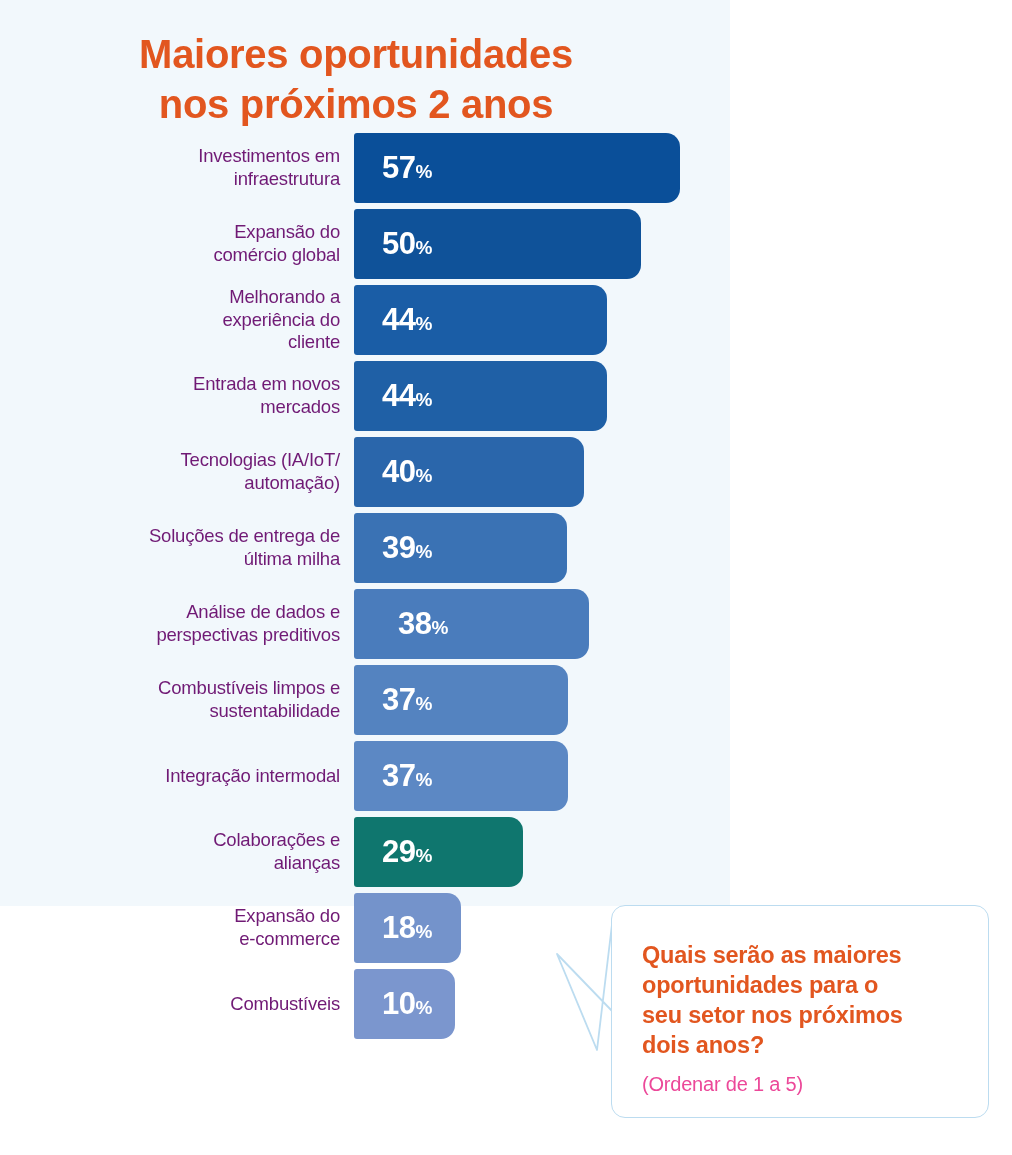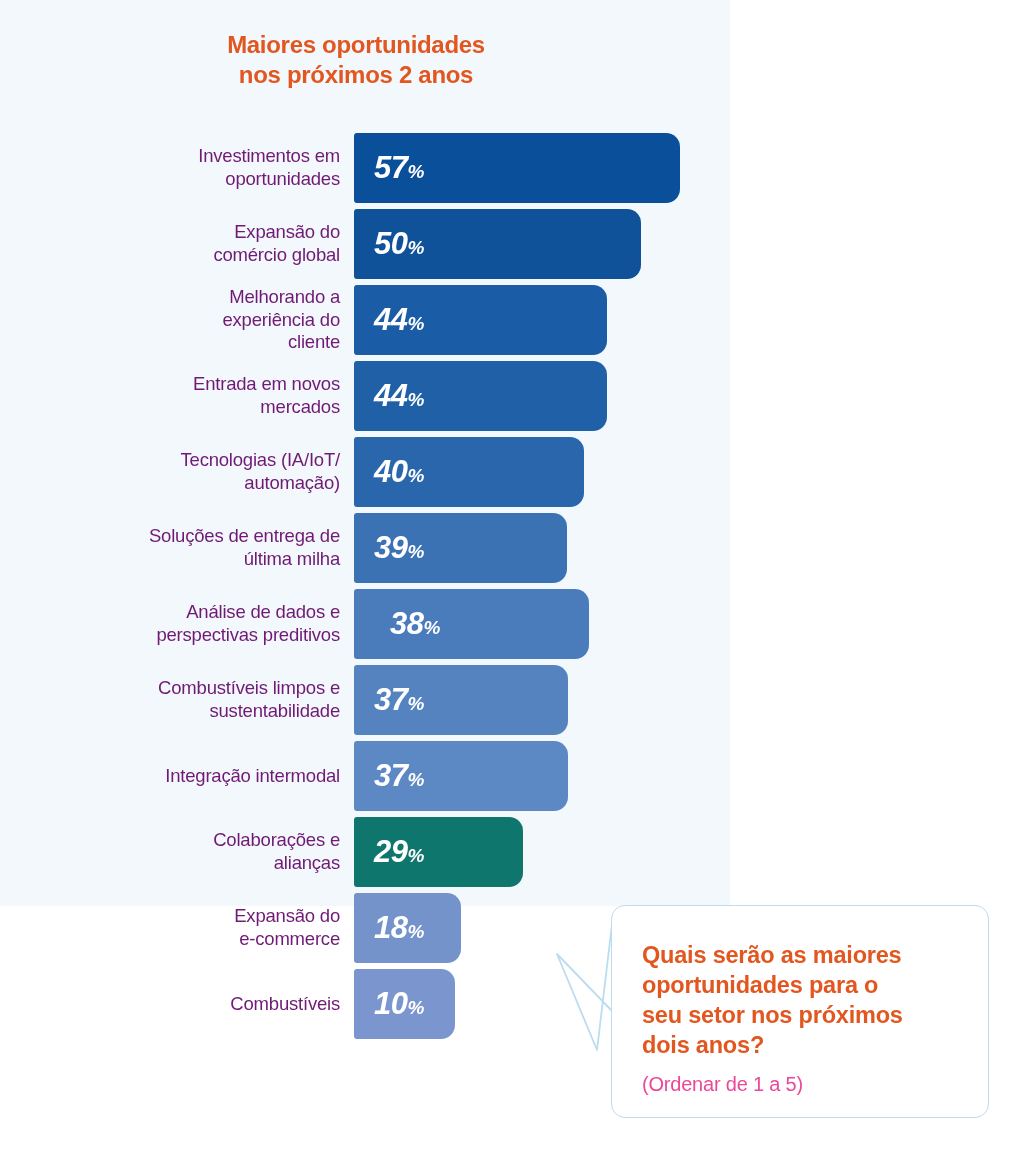"Maiores oportunidades" .title { font-size: 24px -> 40px }
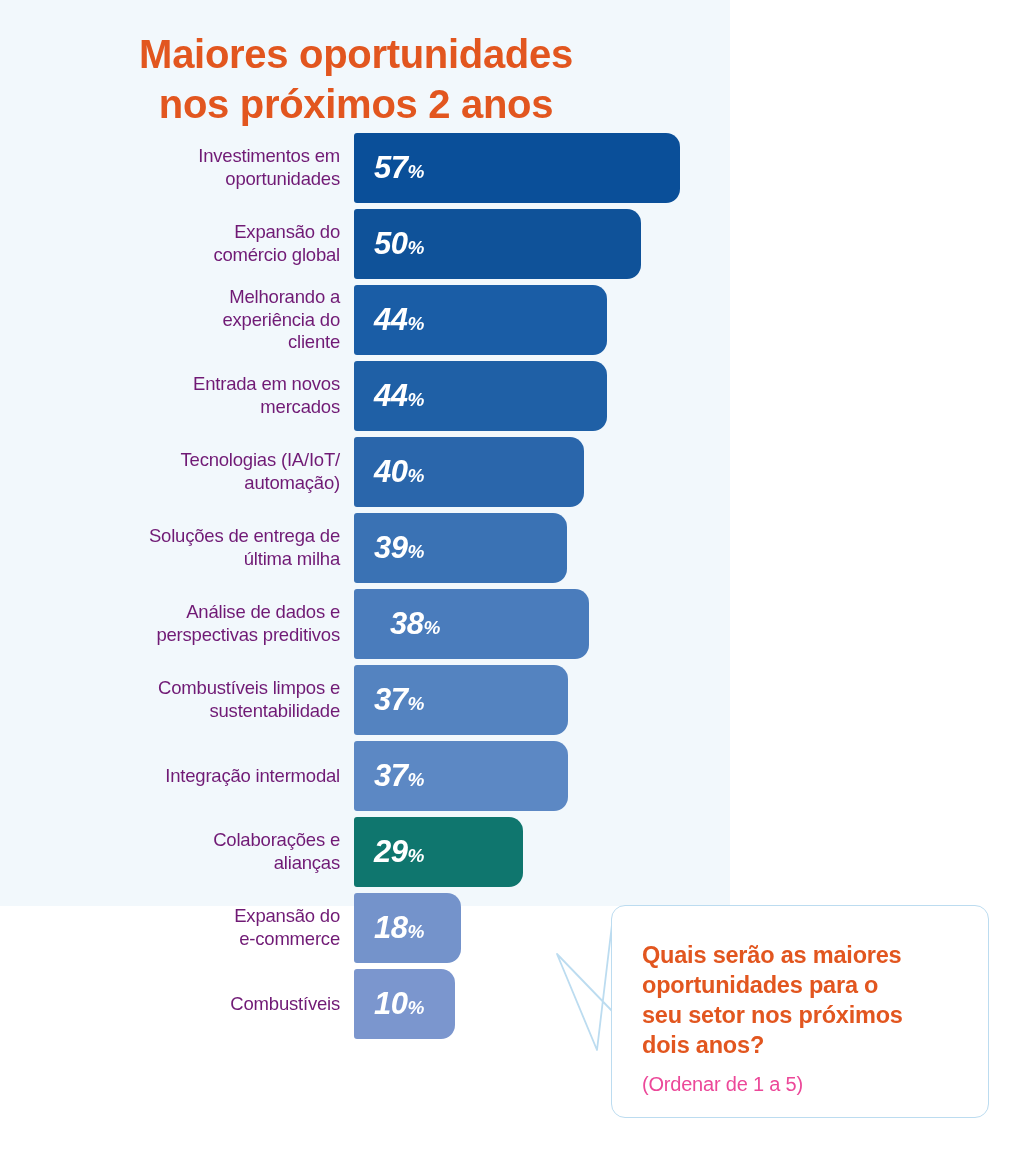"oportunidades" span { text: oportunidades -> infraestrutura }
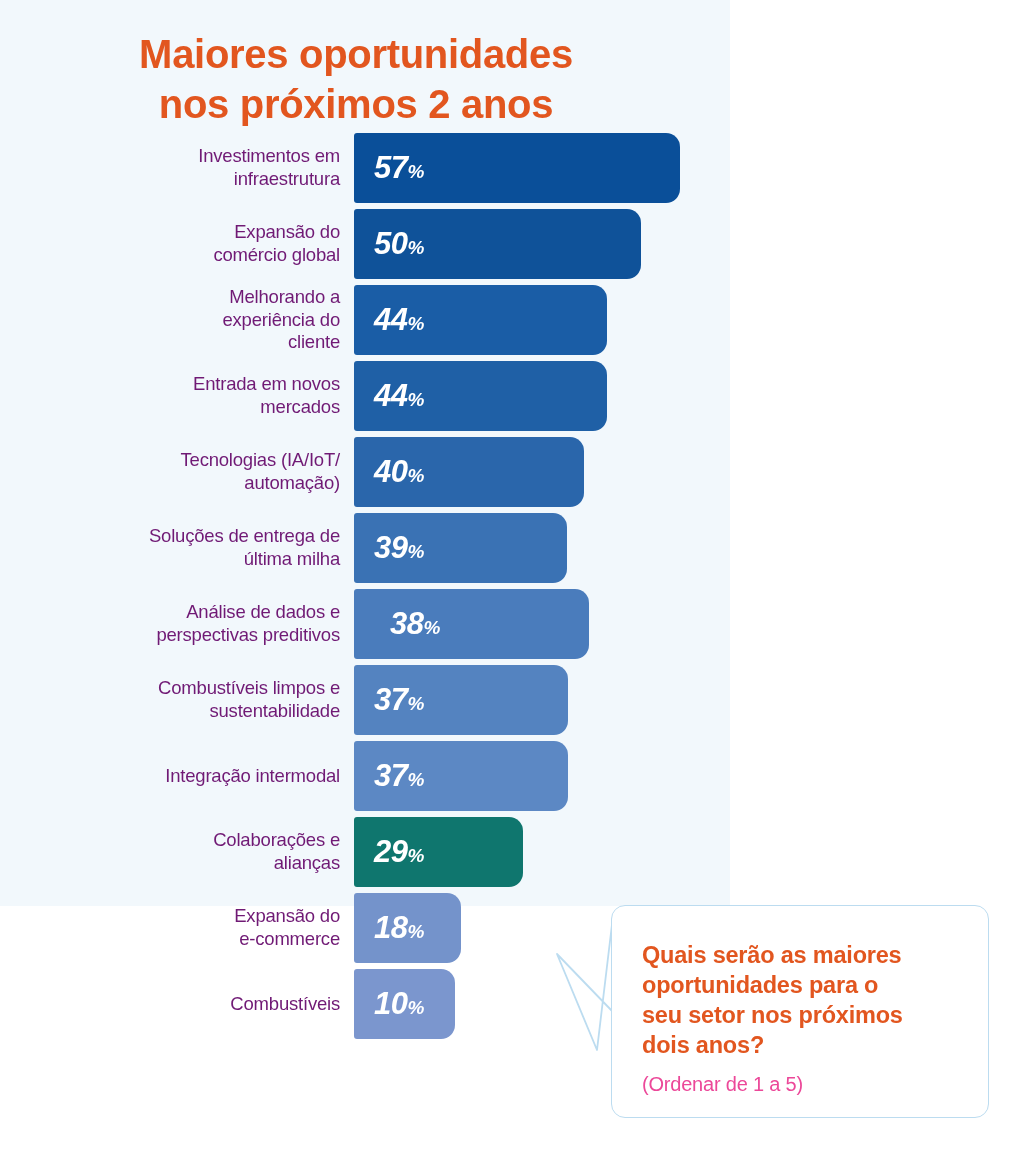"57%" .bar-value { font-style: italic -> none; margin-left: 20px -> 28px }
